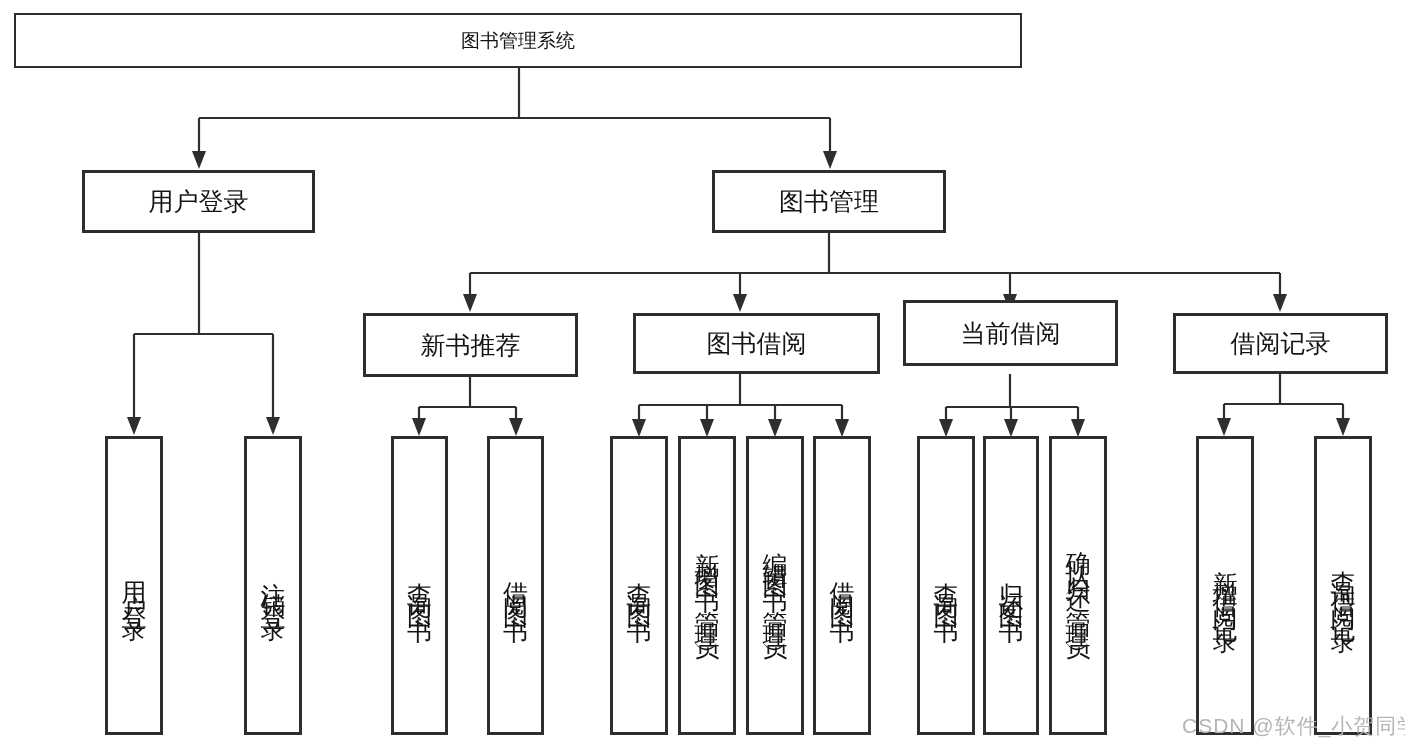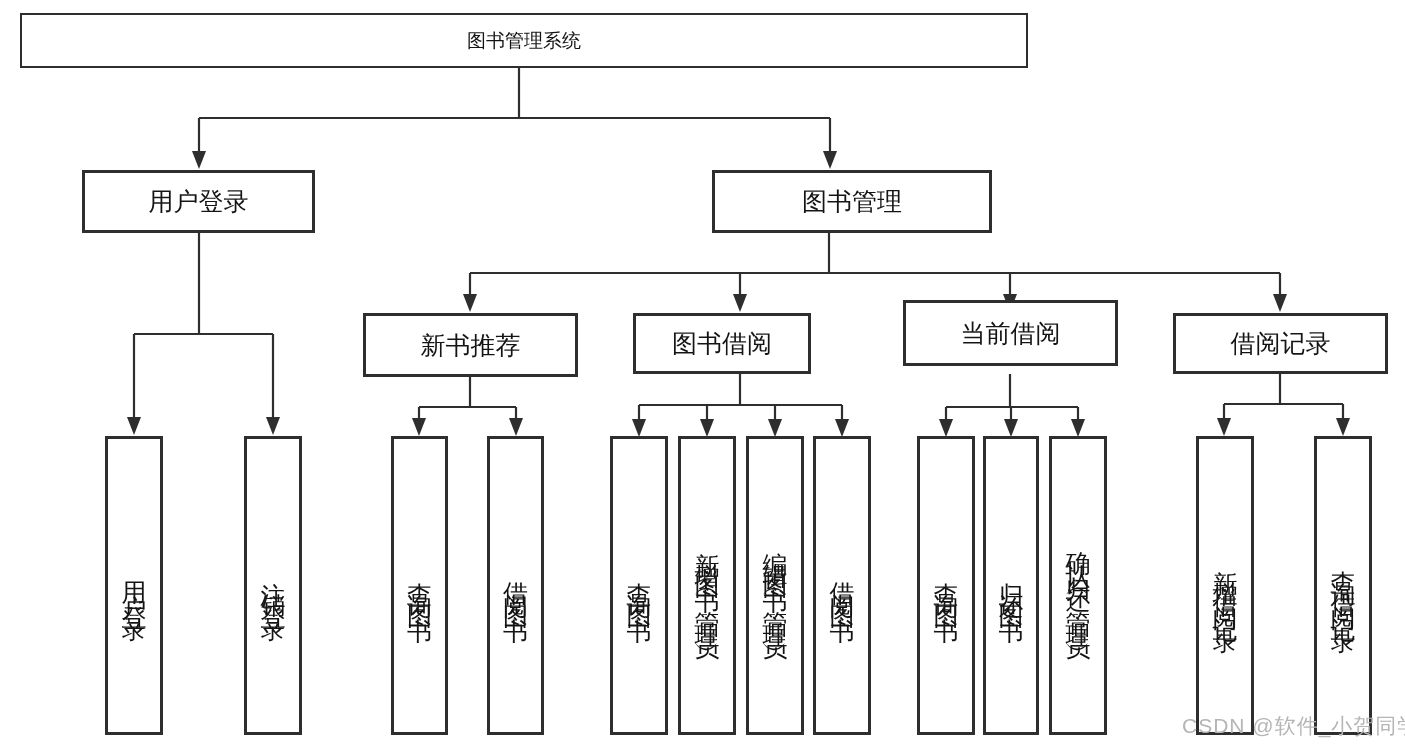"图书管理系统" div.node { left: 20px -> 14px }
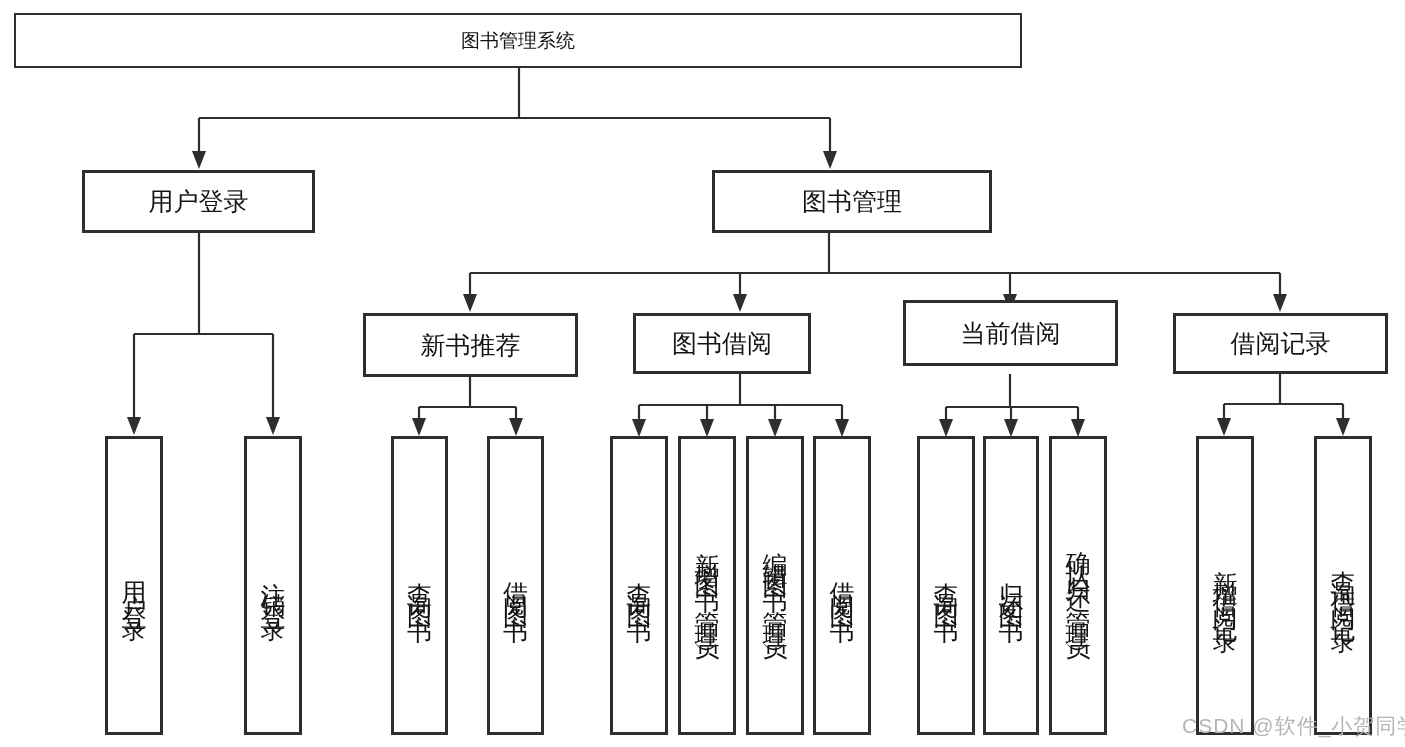"图书管理" div.node { width: 280px -> 234px }
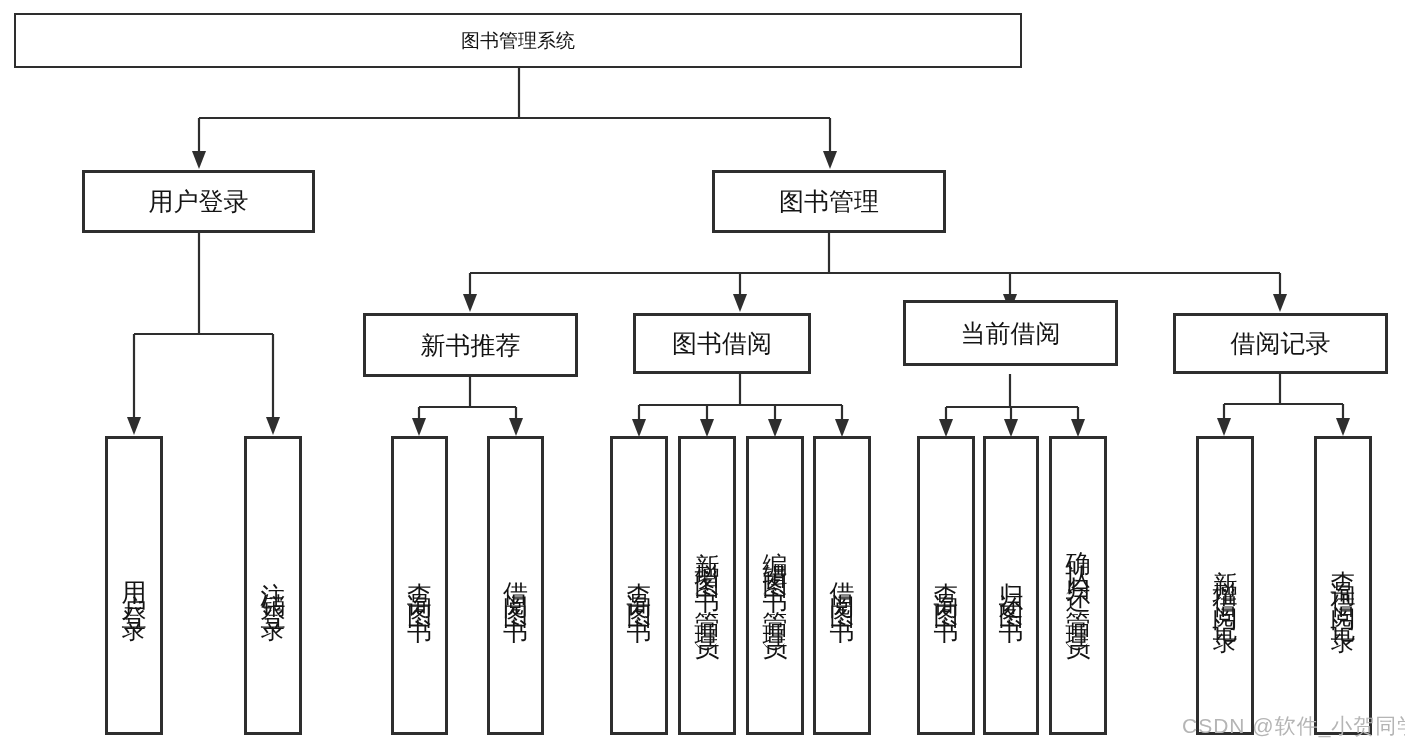"图书借阅" div.node { width: 178px -> 247px }
